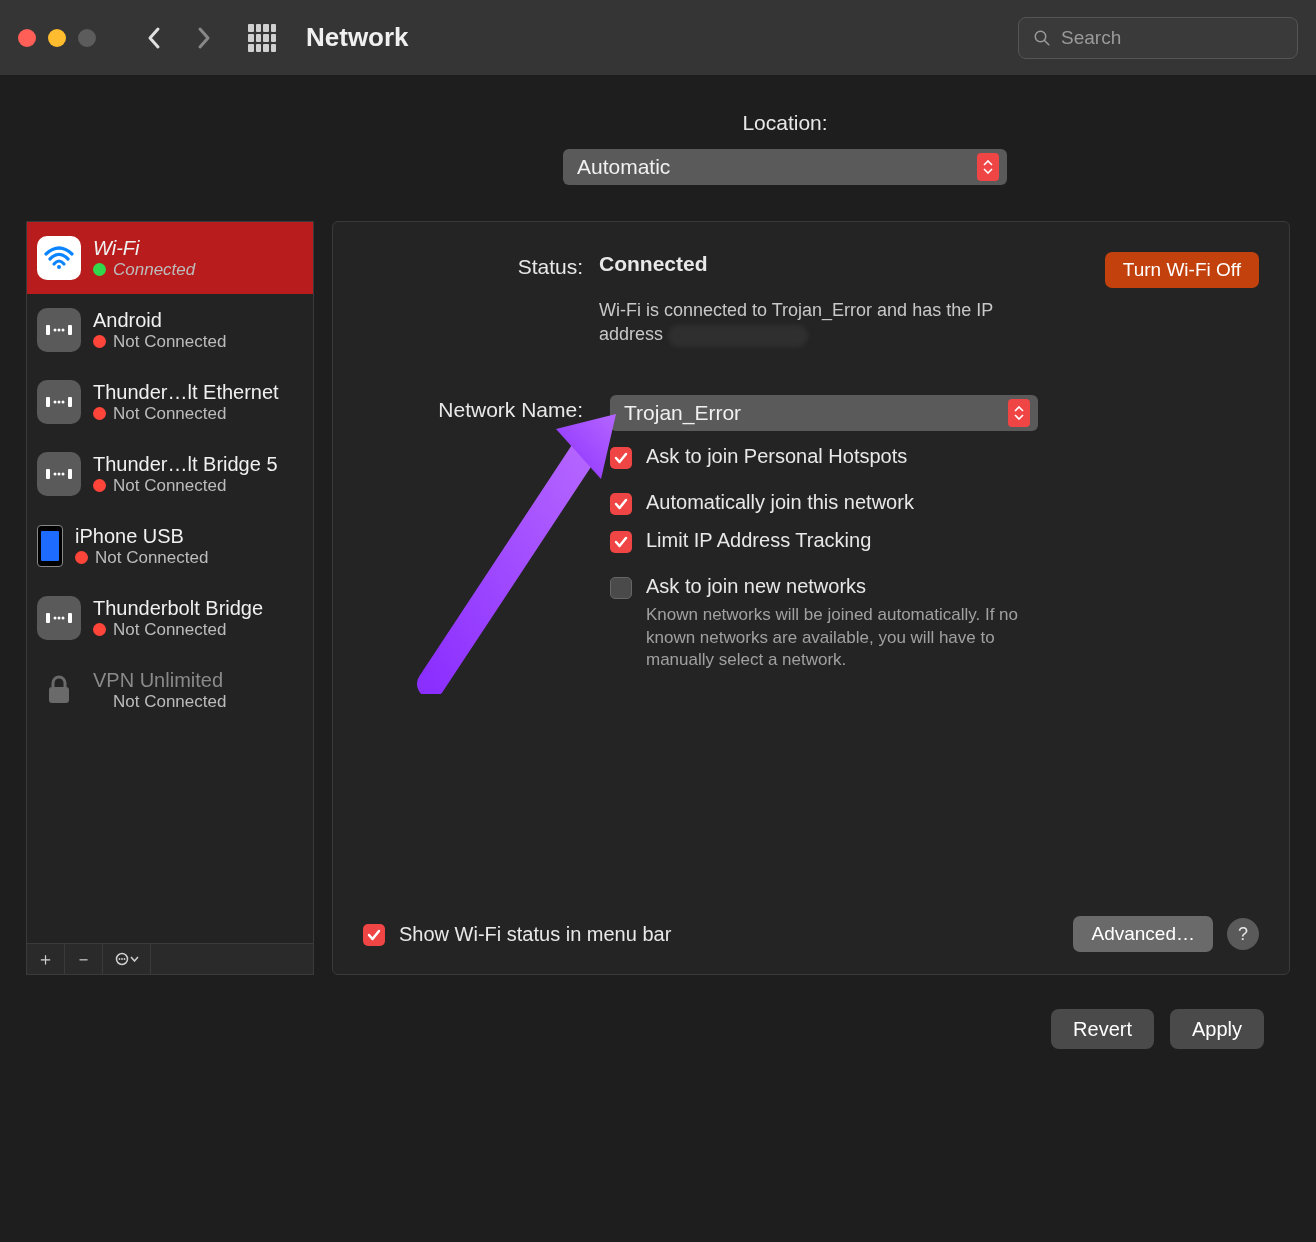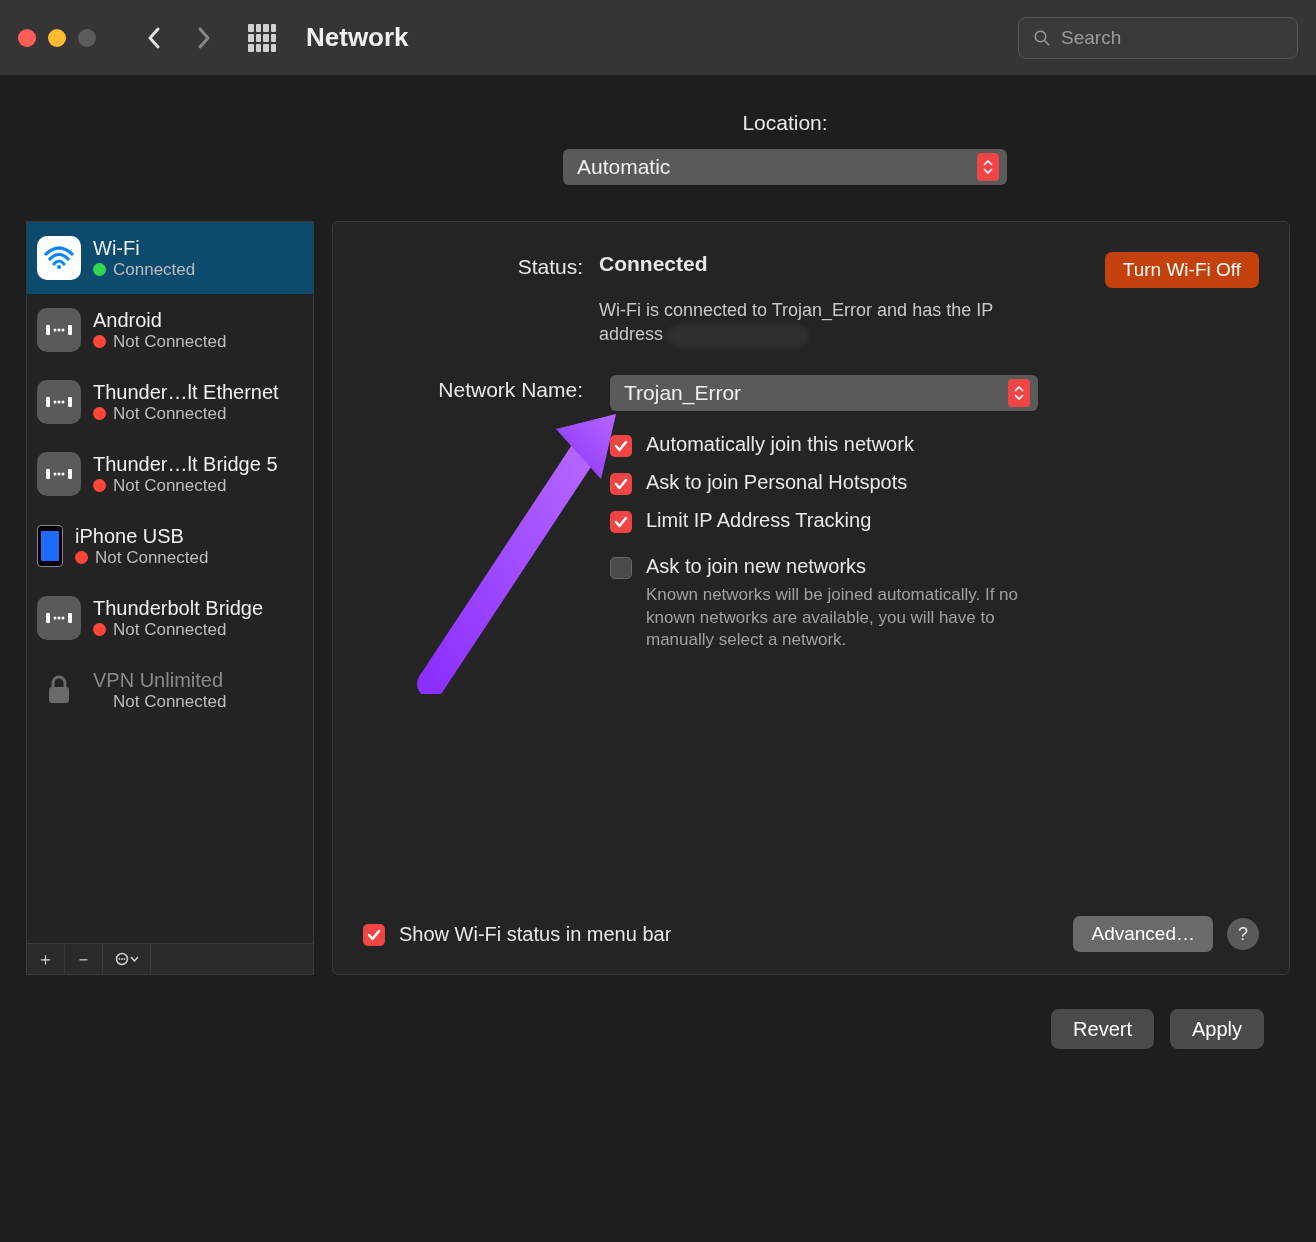"Wi-Fi" .sidebar-item.selected { background: #0c4a6e -> #b91c1c; font-style: none -> italic }
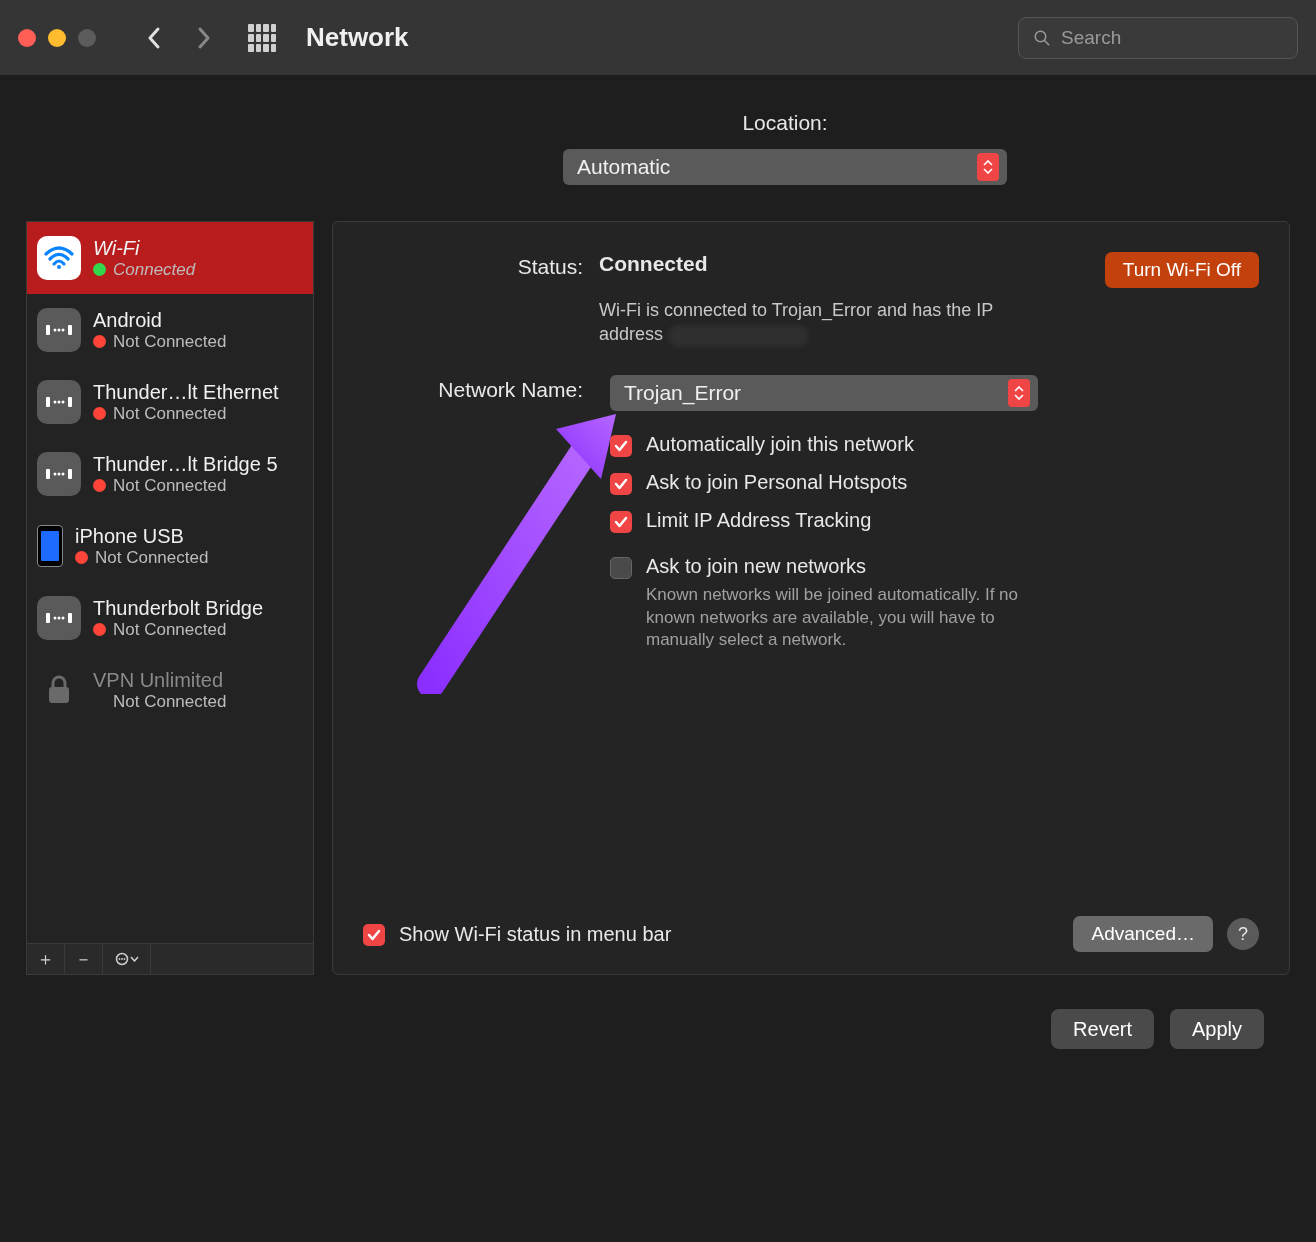"Network Name:" div.row { margin-top: 22px -> 42px }
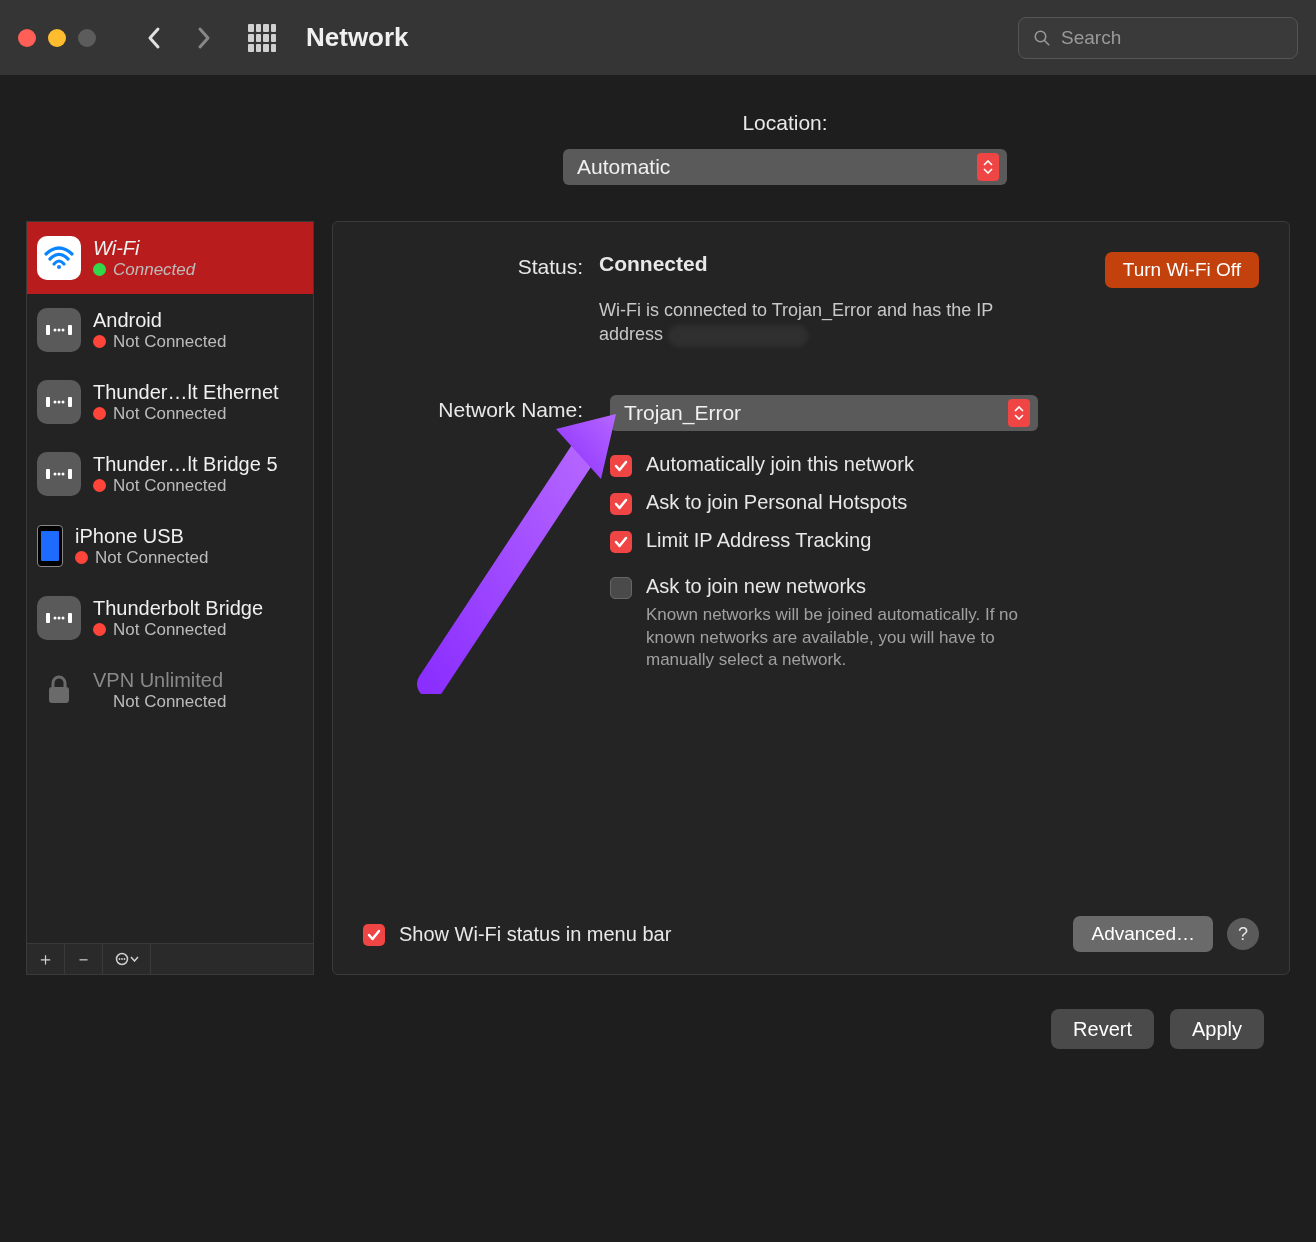"Automatically join this network" div.checkbox-row { order: before "Ask to join Personal Hotspots" -> after "Ask to join Personal Hotspots" }
